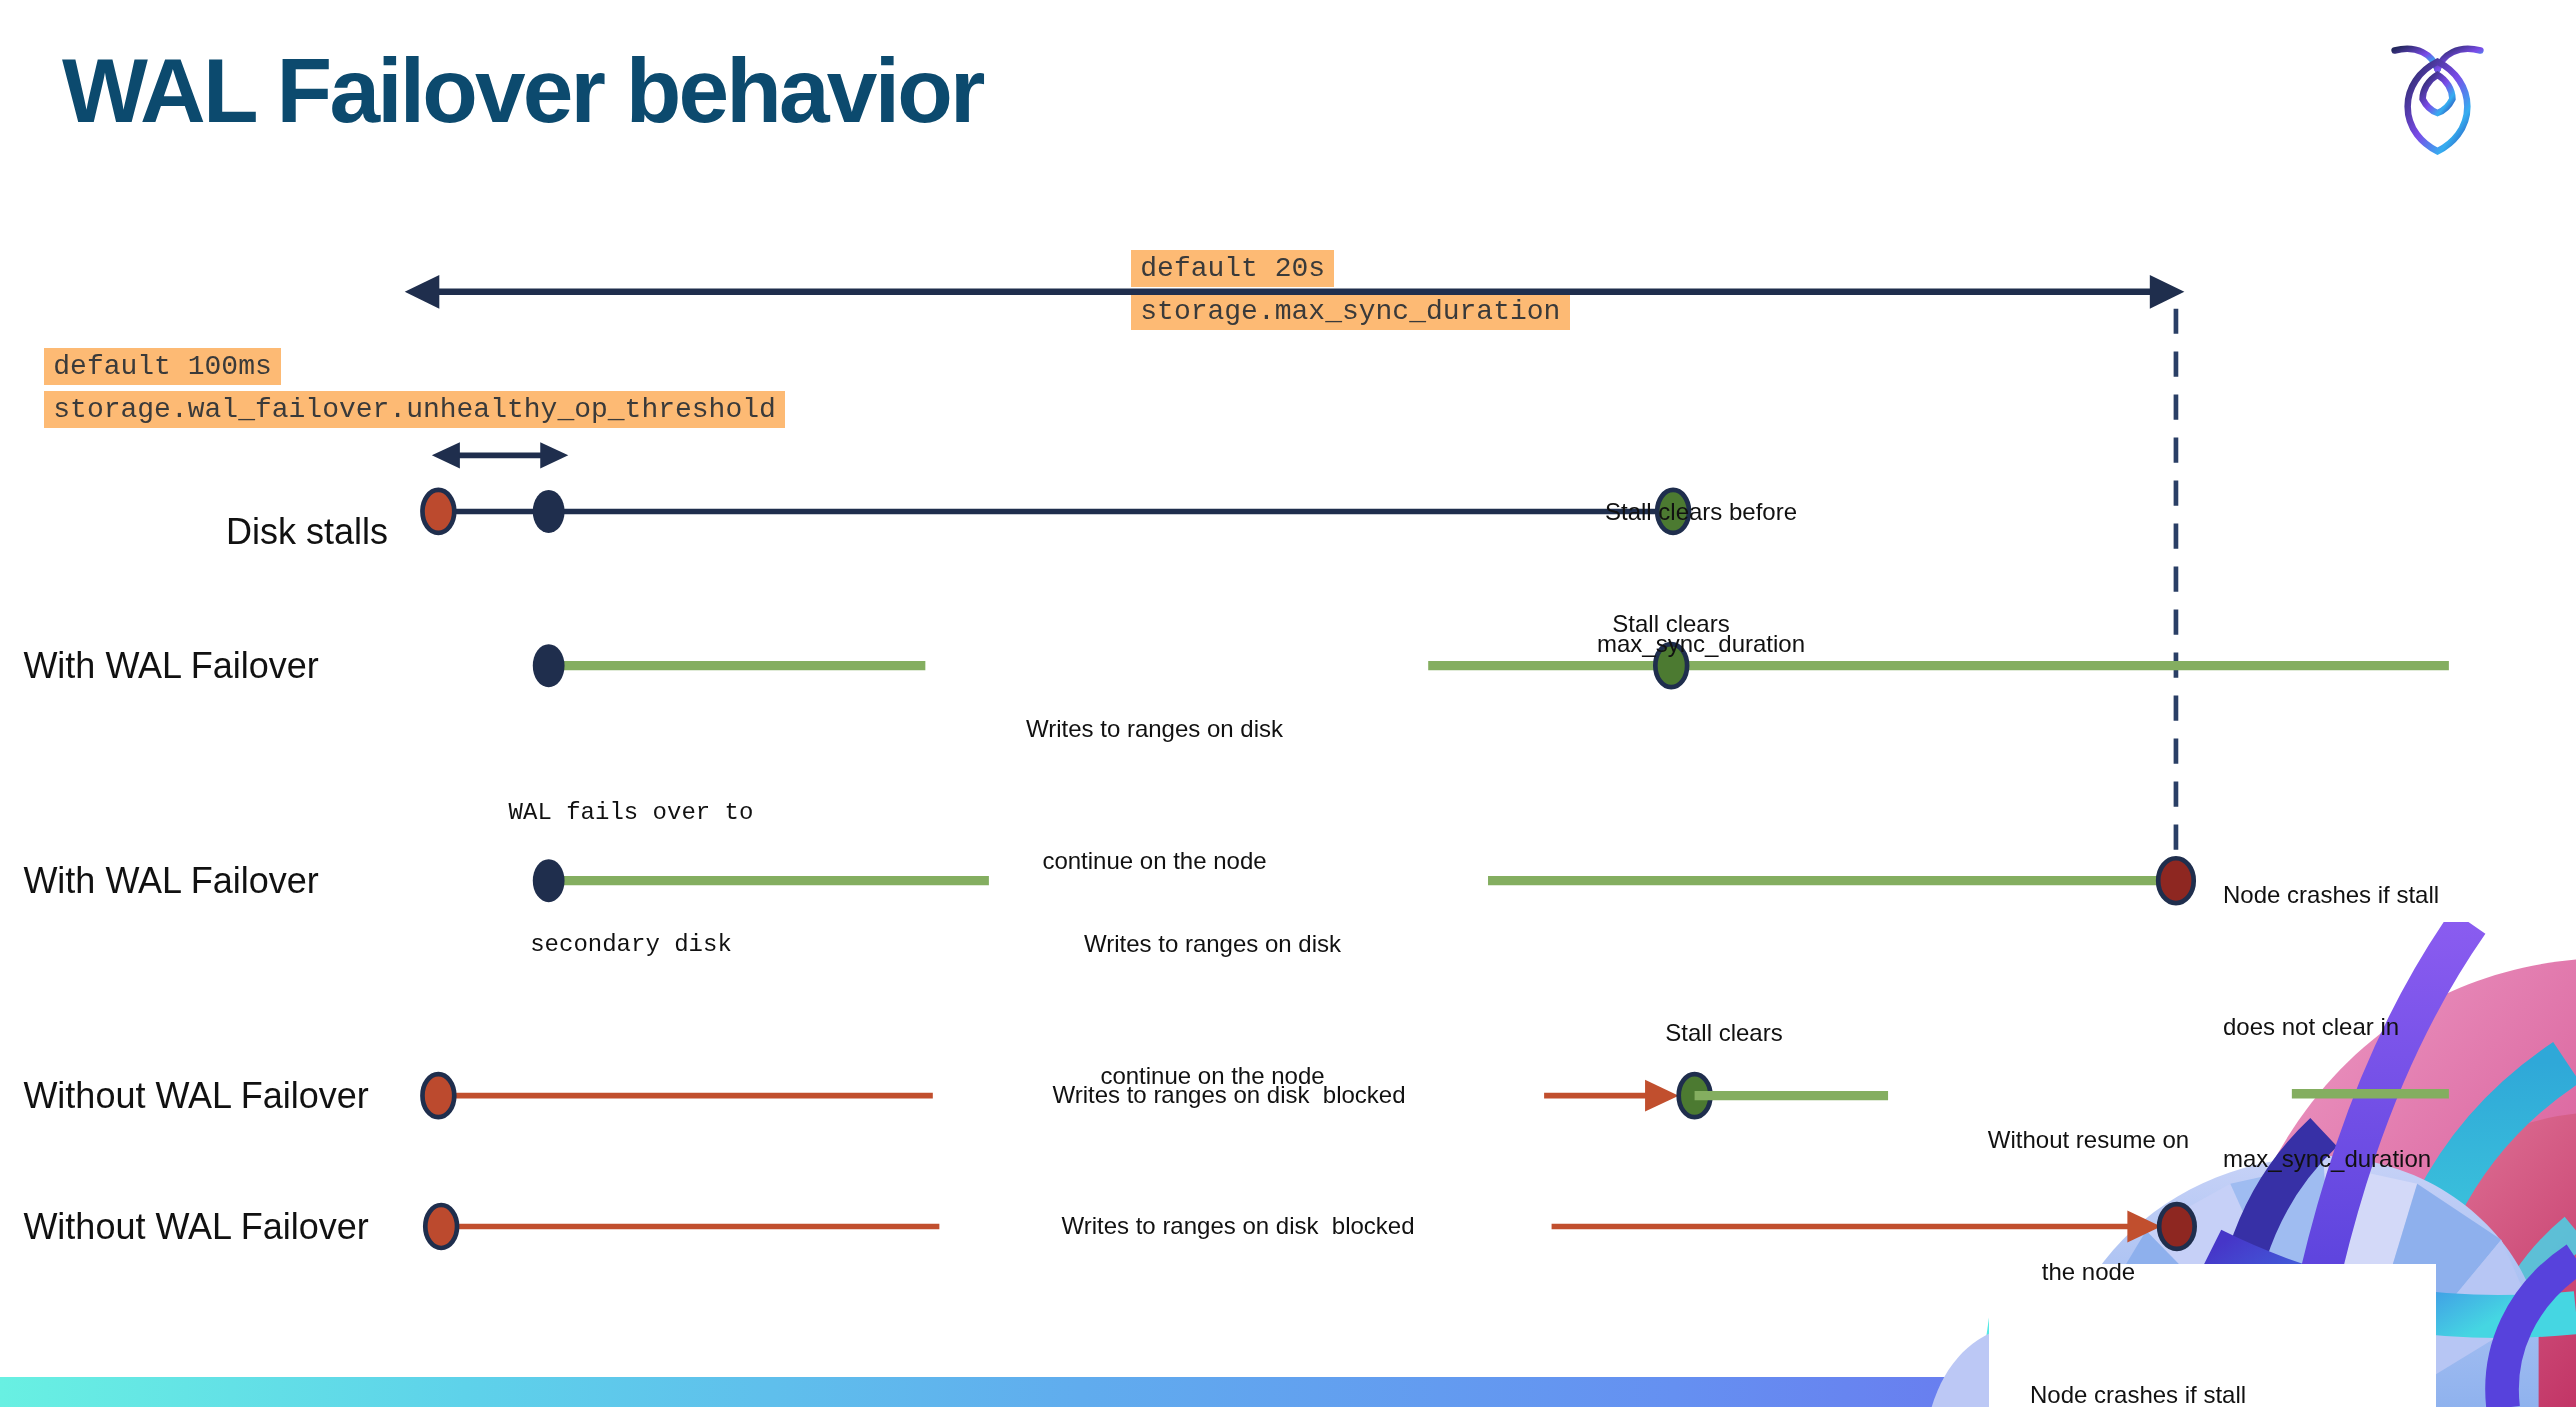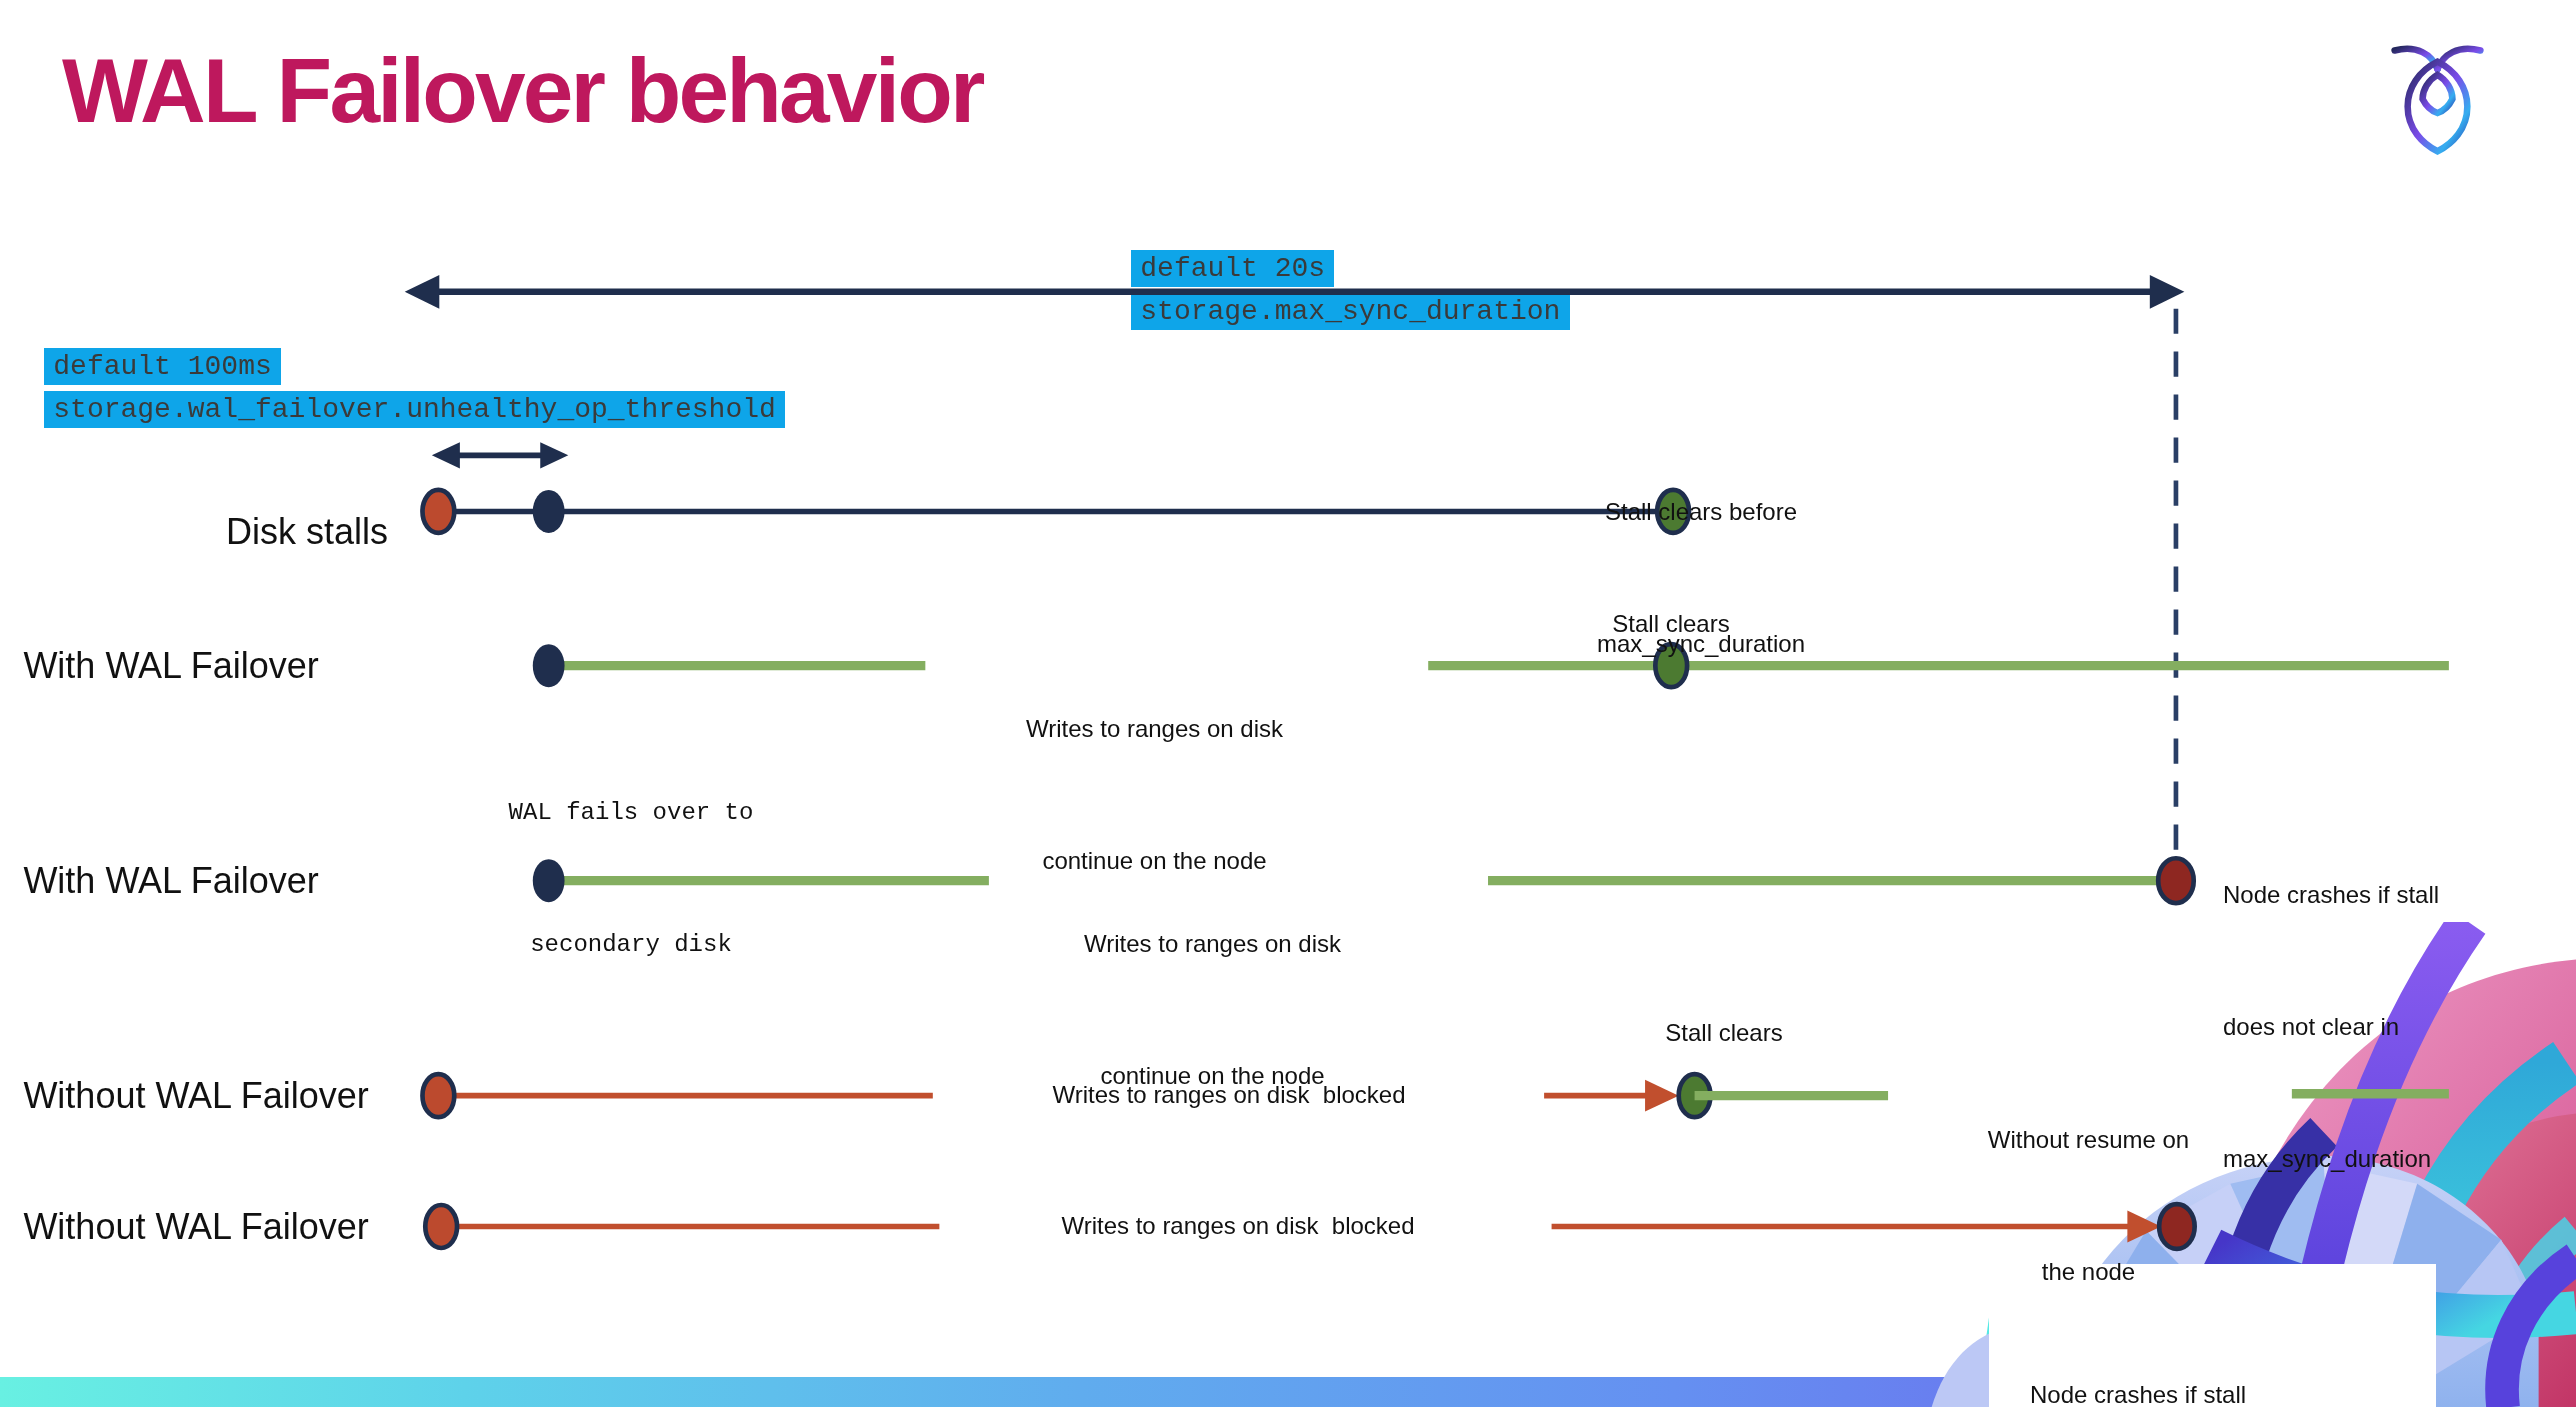"WAL Failover behavior" #title { color: #be185d -> #0c4a6e }
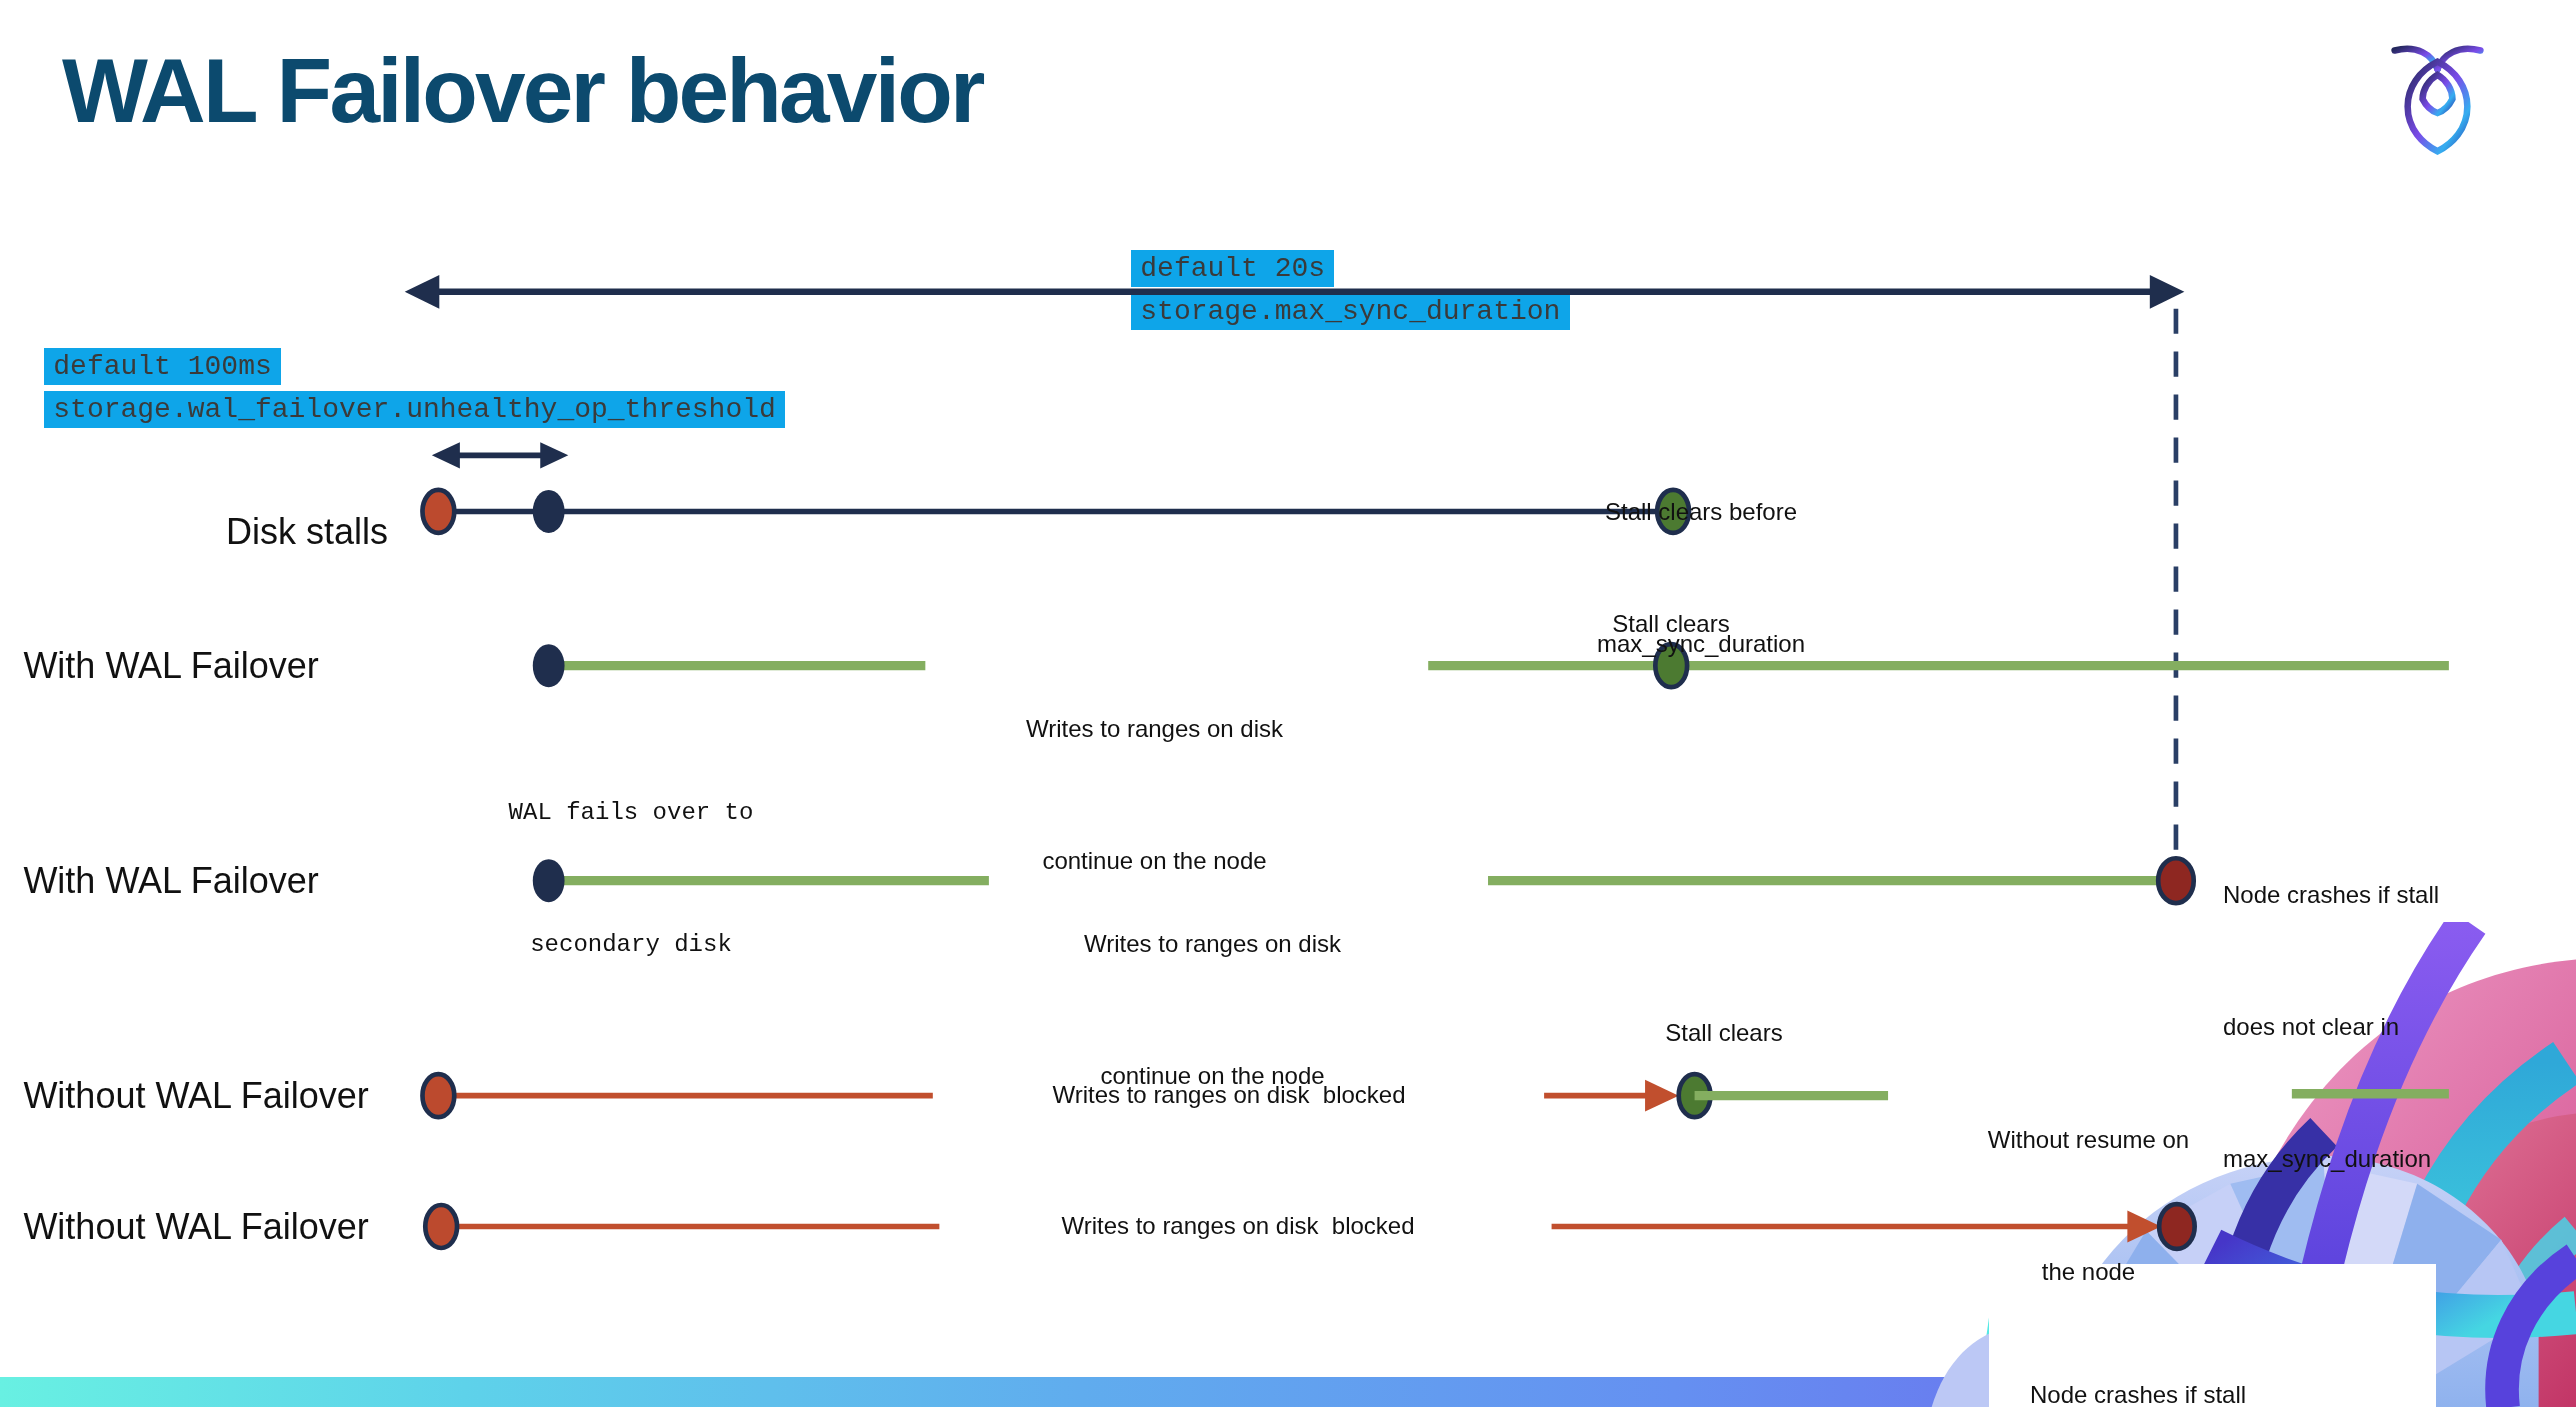"default 20s" .codebox span { background: #0ea5e9 -> #fdba74 }
